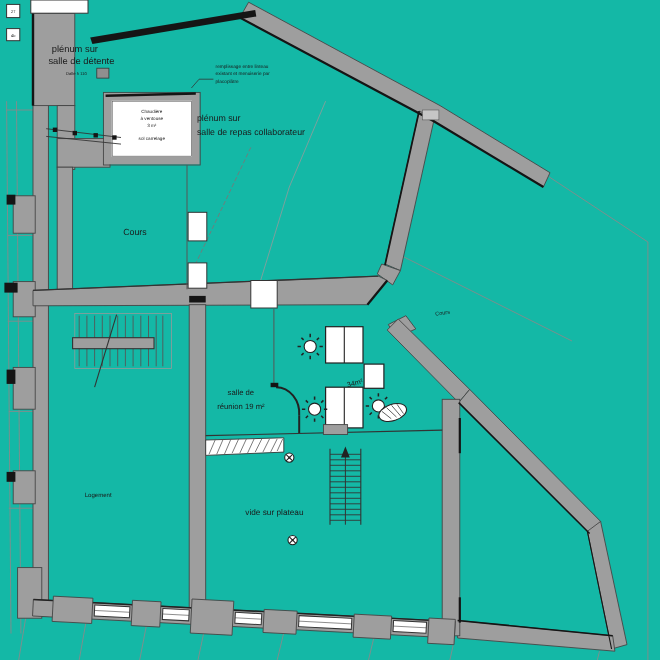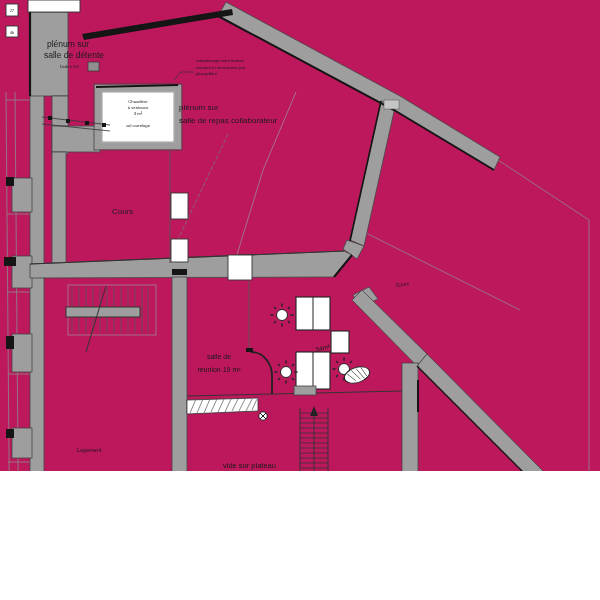"plénum sur" .canvas { background: #be185d -> #14b8a6; height: 471px -> 600px }
